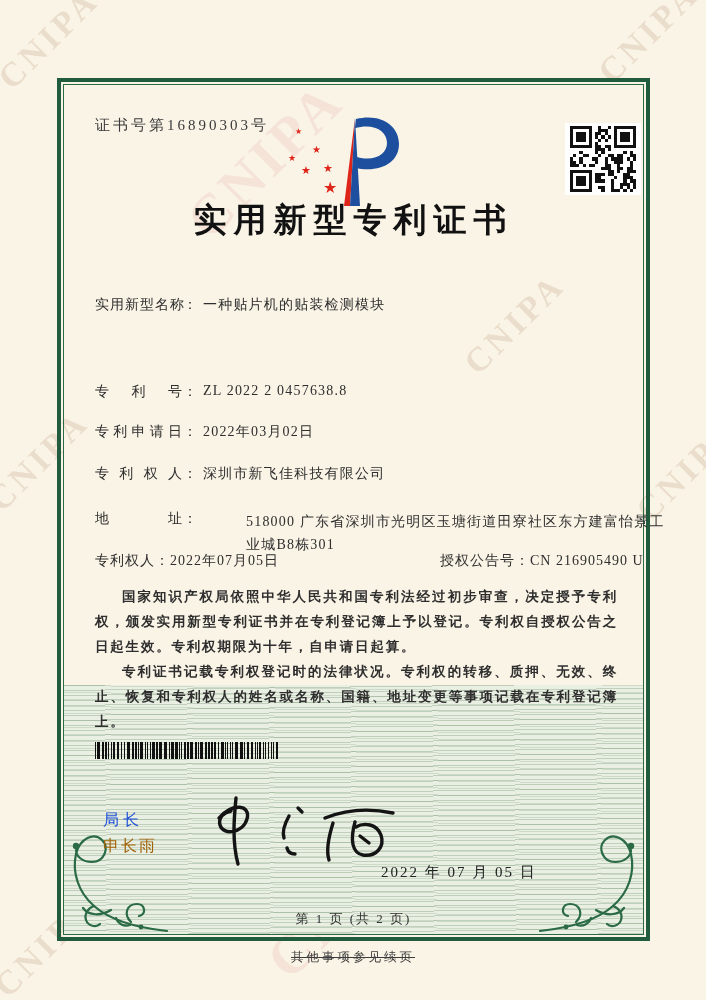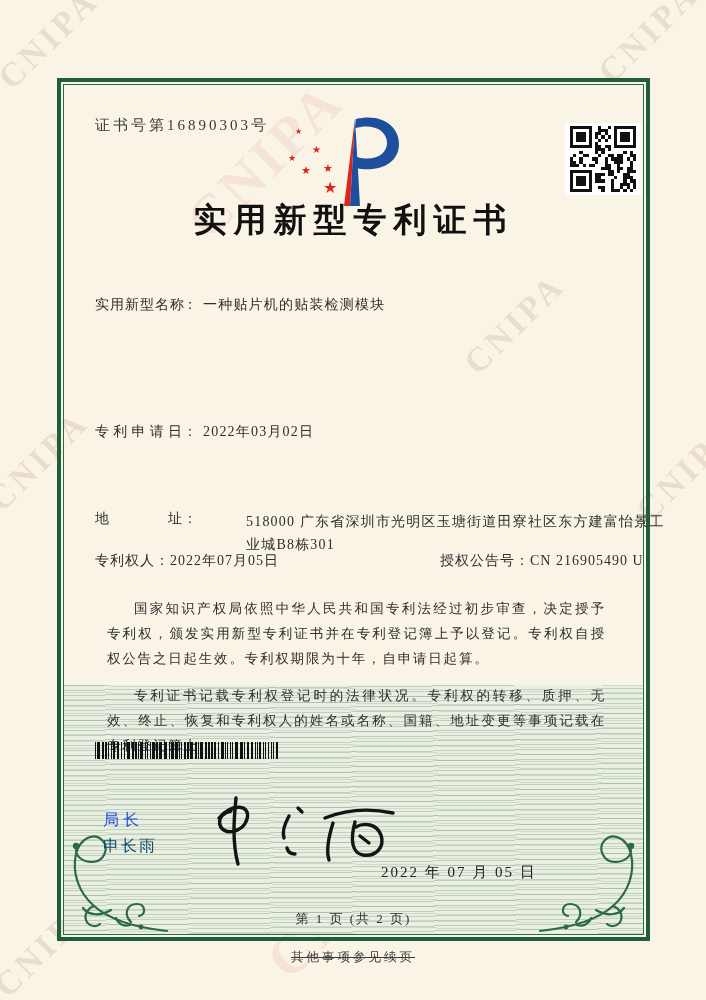"专利号： ZL 2022 2 0457638.8" div.frow { html: none -> <div> <span>专利号</span><span>：</span><span>ZL 2022 2 0457638.8</span> </div> }
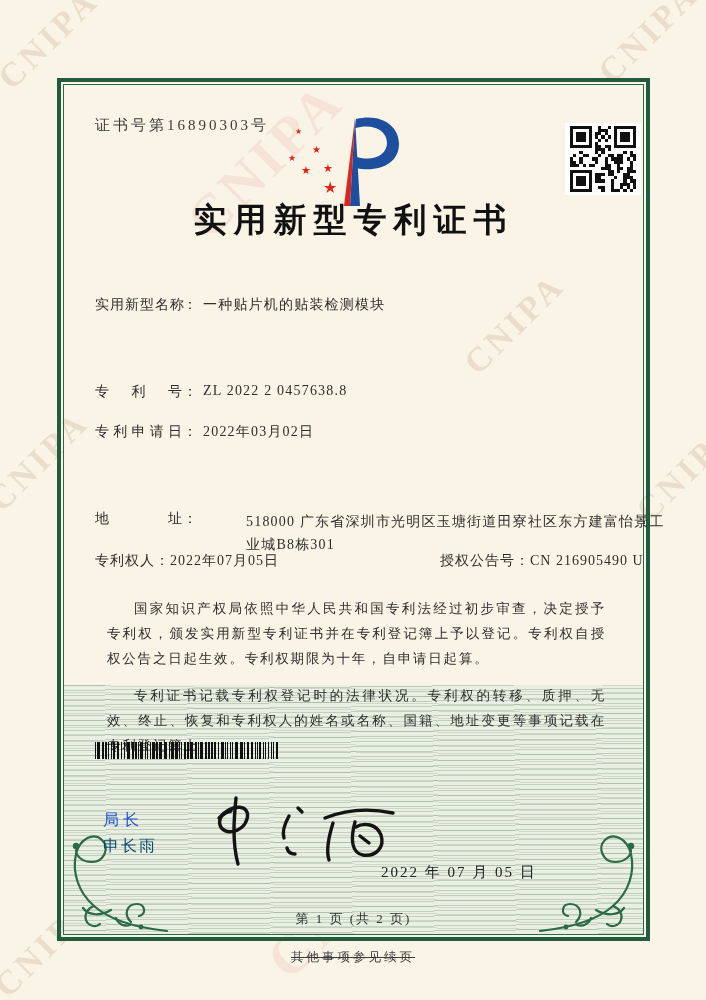"专利权人： 深圳市新飞佳科技有限公司" div.frow { html: none -> <div> <span>专利权人</span><span>：</span><span>深圳市新飞佳科技有限公司</span> </div> }
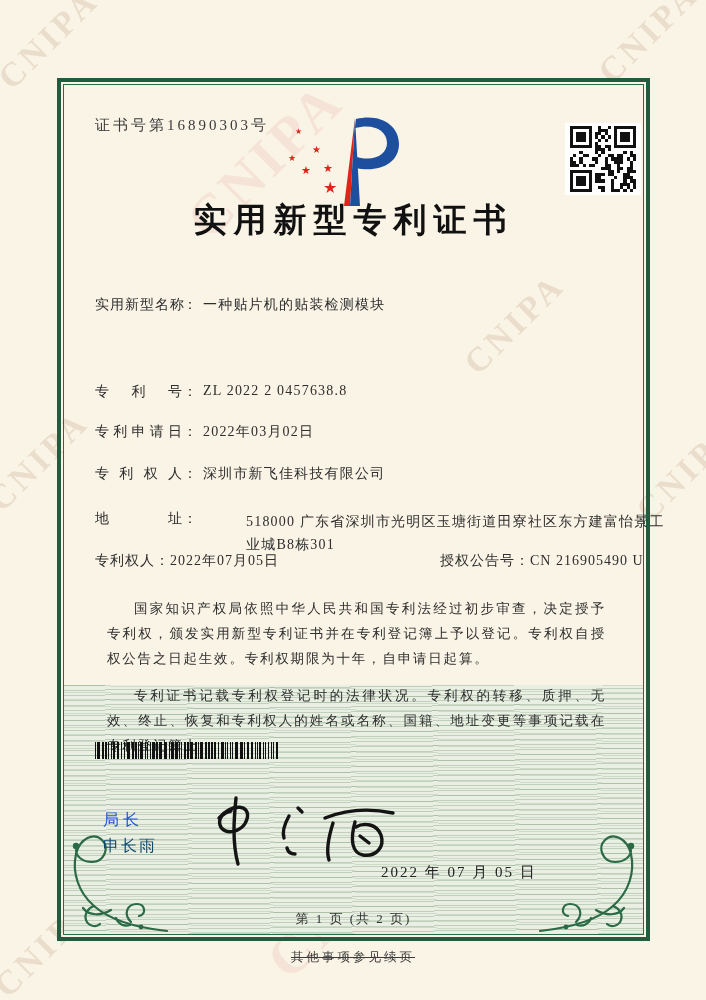"国家知识产权局依照中华人民共和国专利法经过初步审查，决定授予专利权，颁发实用新型" .body-text p { font-weight: none -> bold; margin: 12px -> 0 }
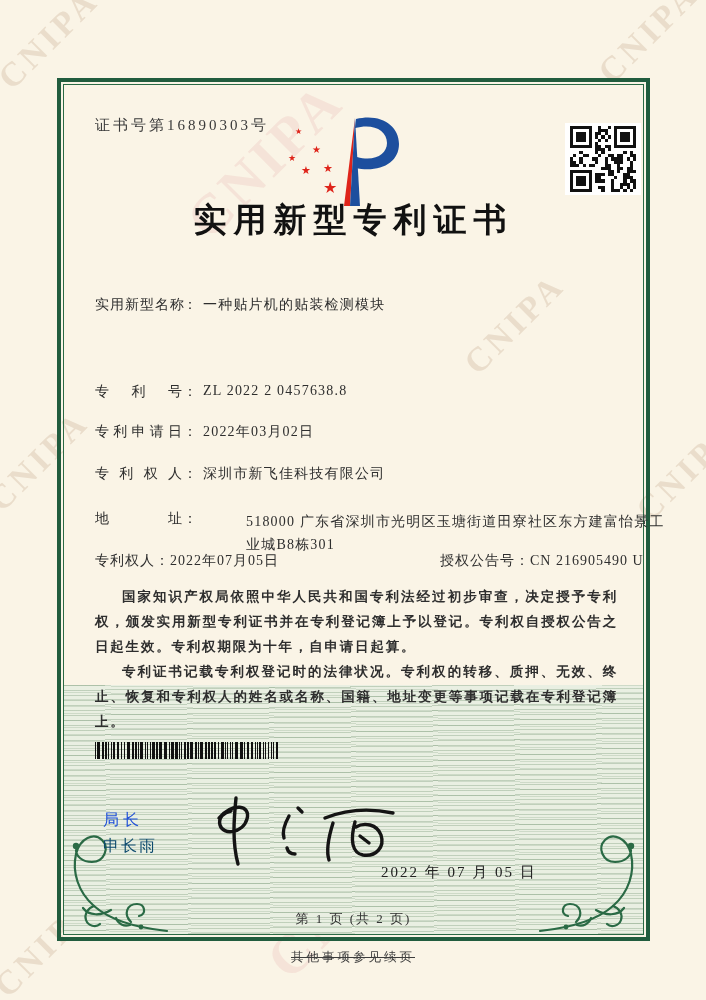"申长雨" .signer-name { color: #0c4a6e -> #a16207 }
